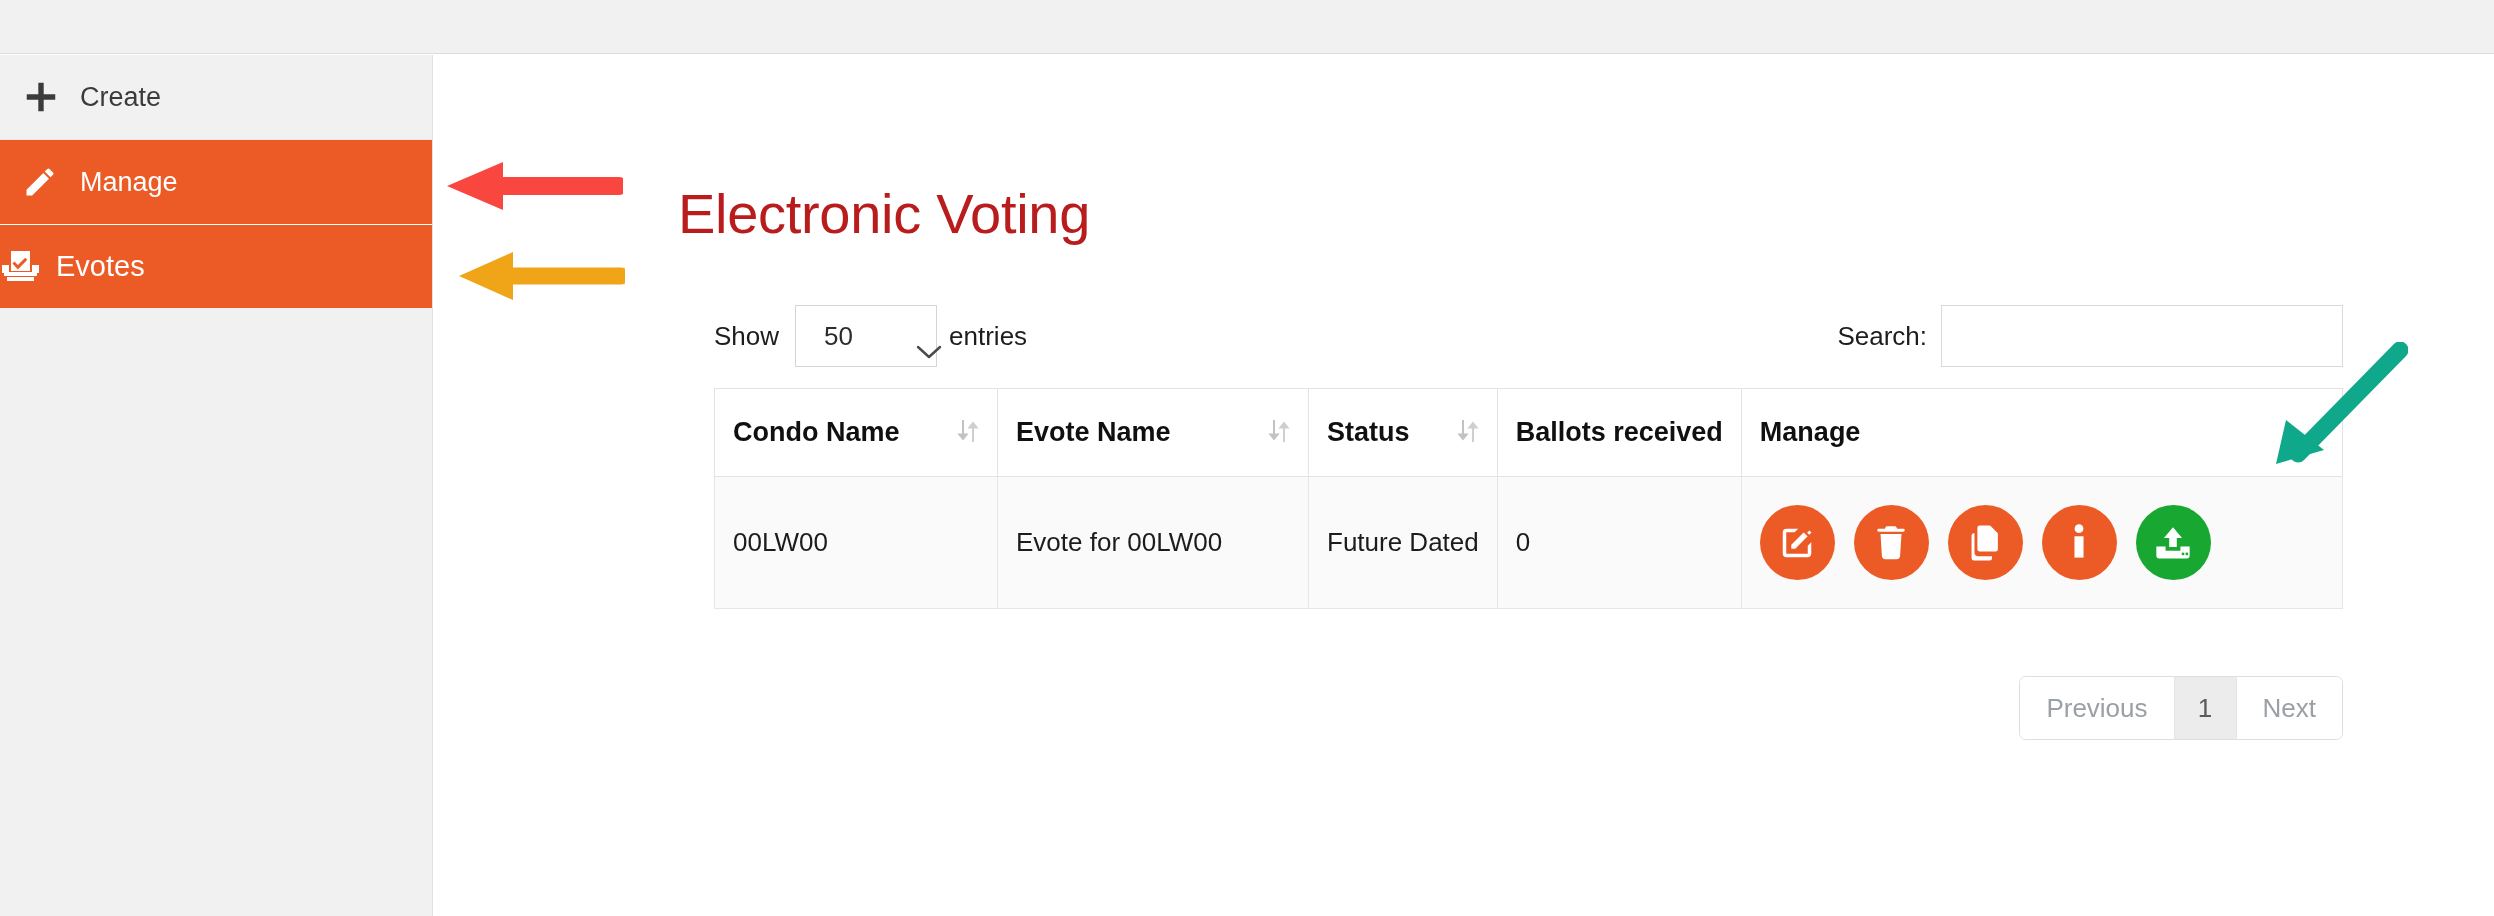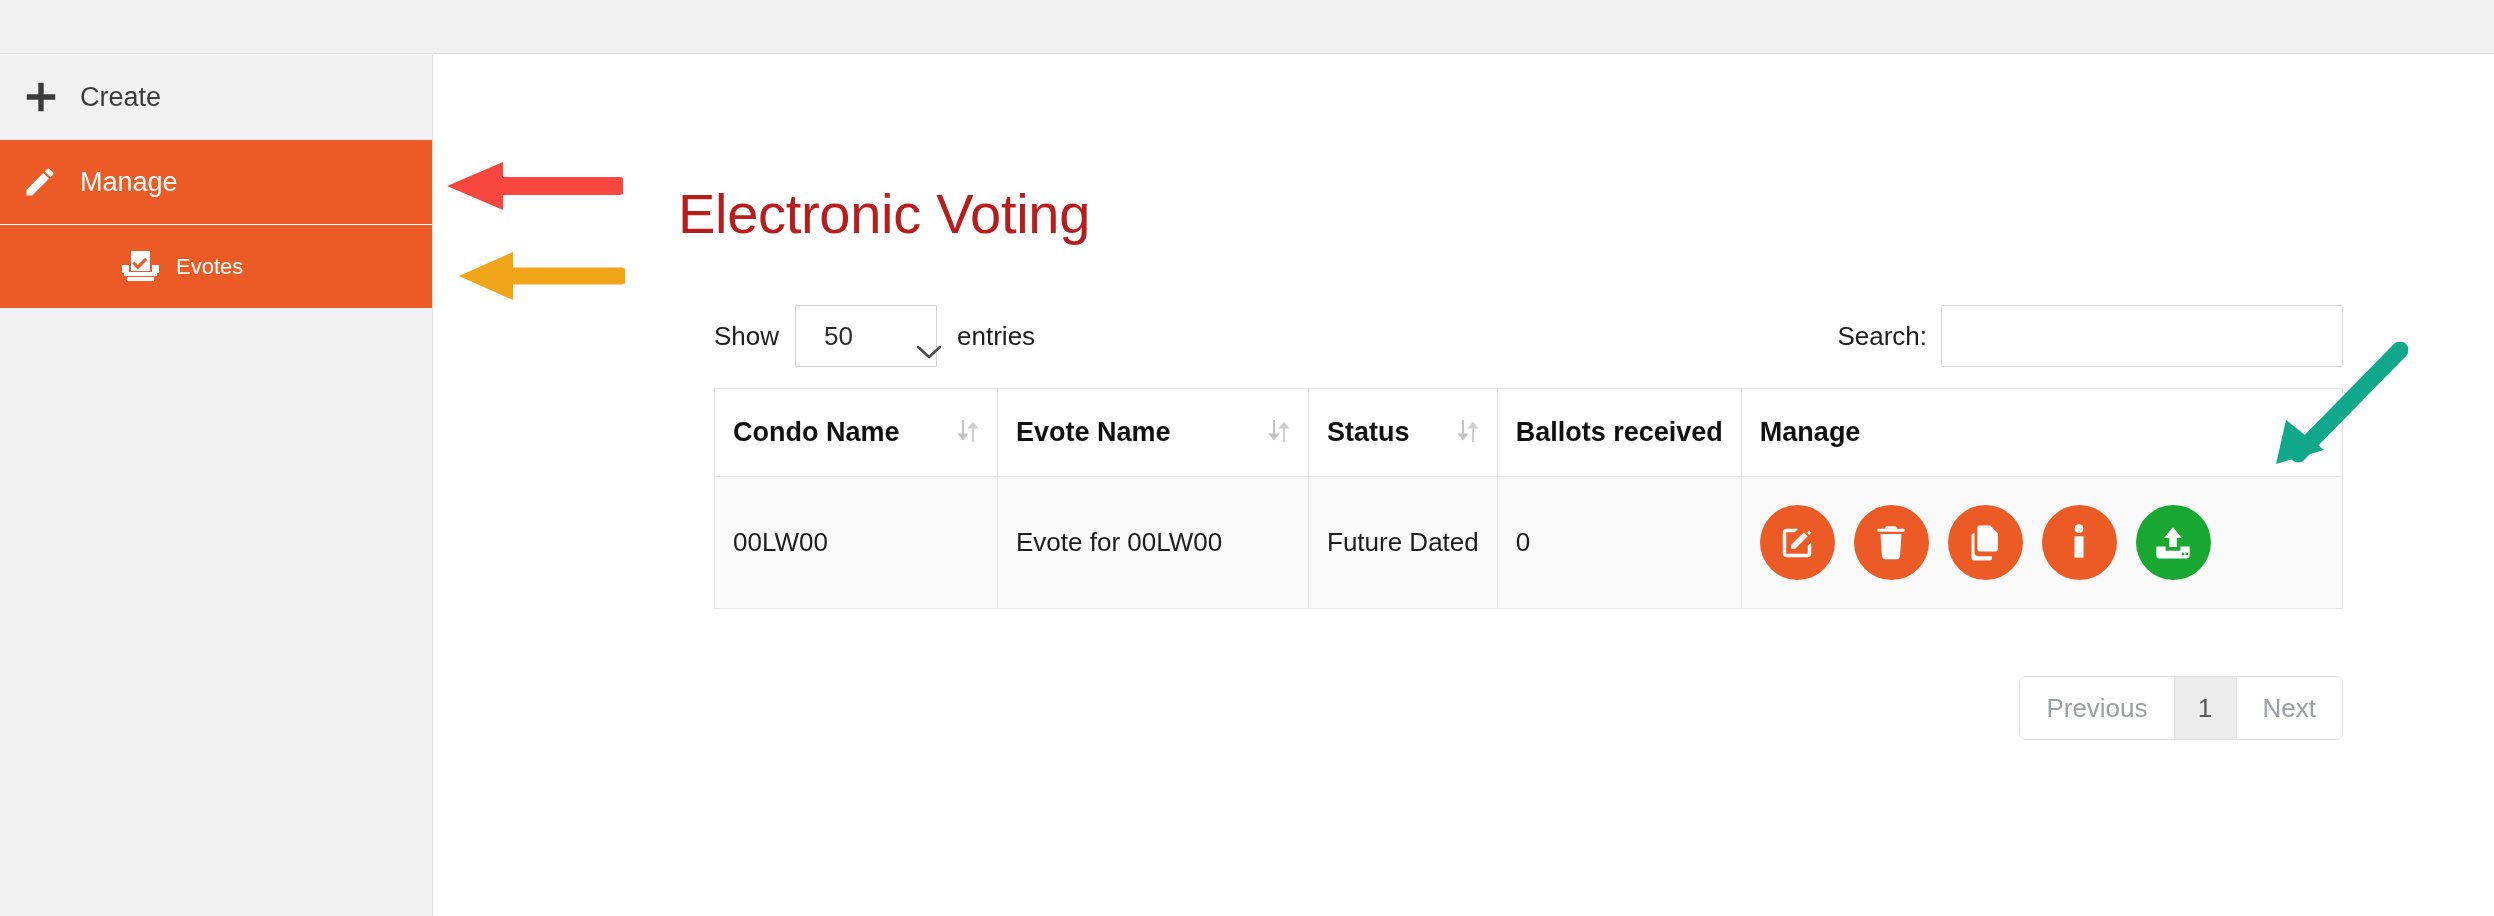"Evotes" .nav-sub { font-size: 22px -> 29px; padding-left: 120px -> none }
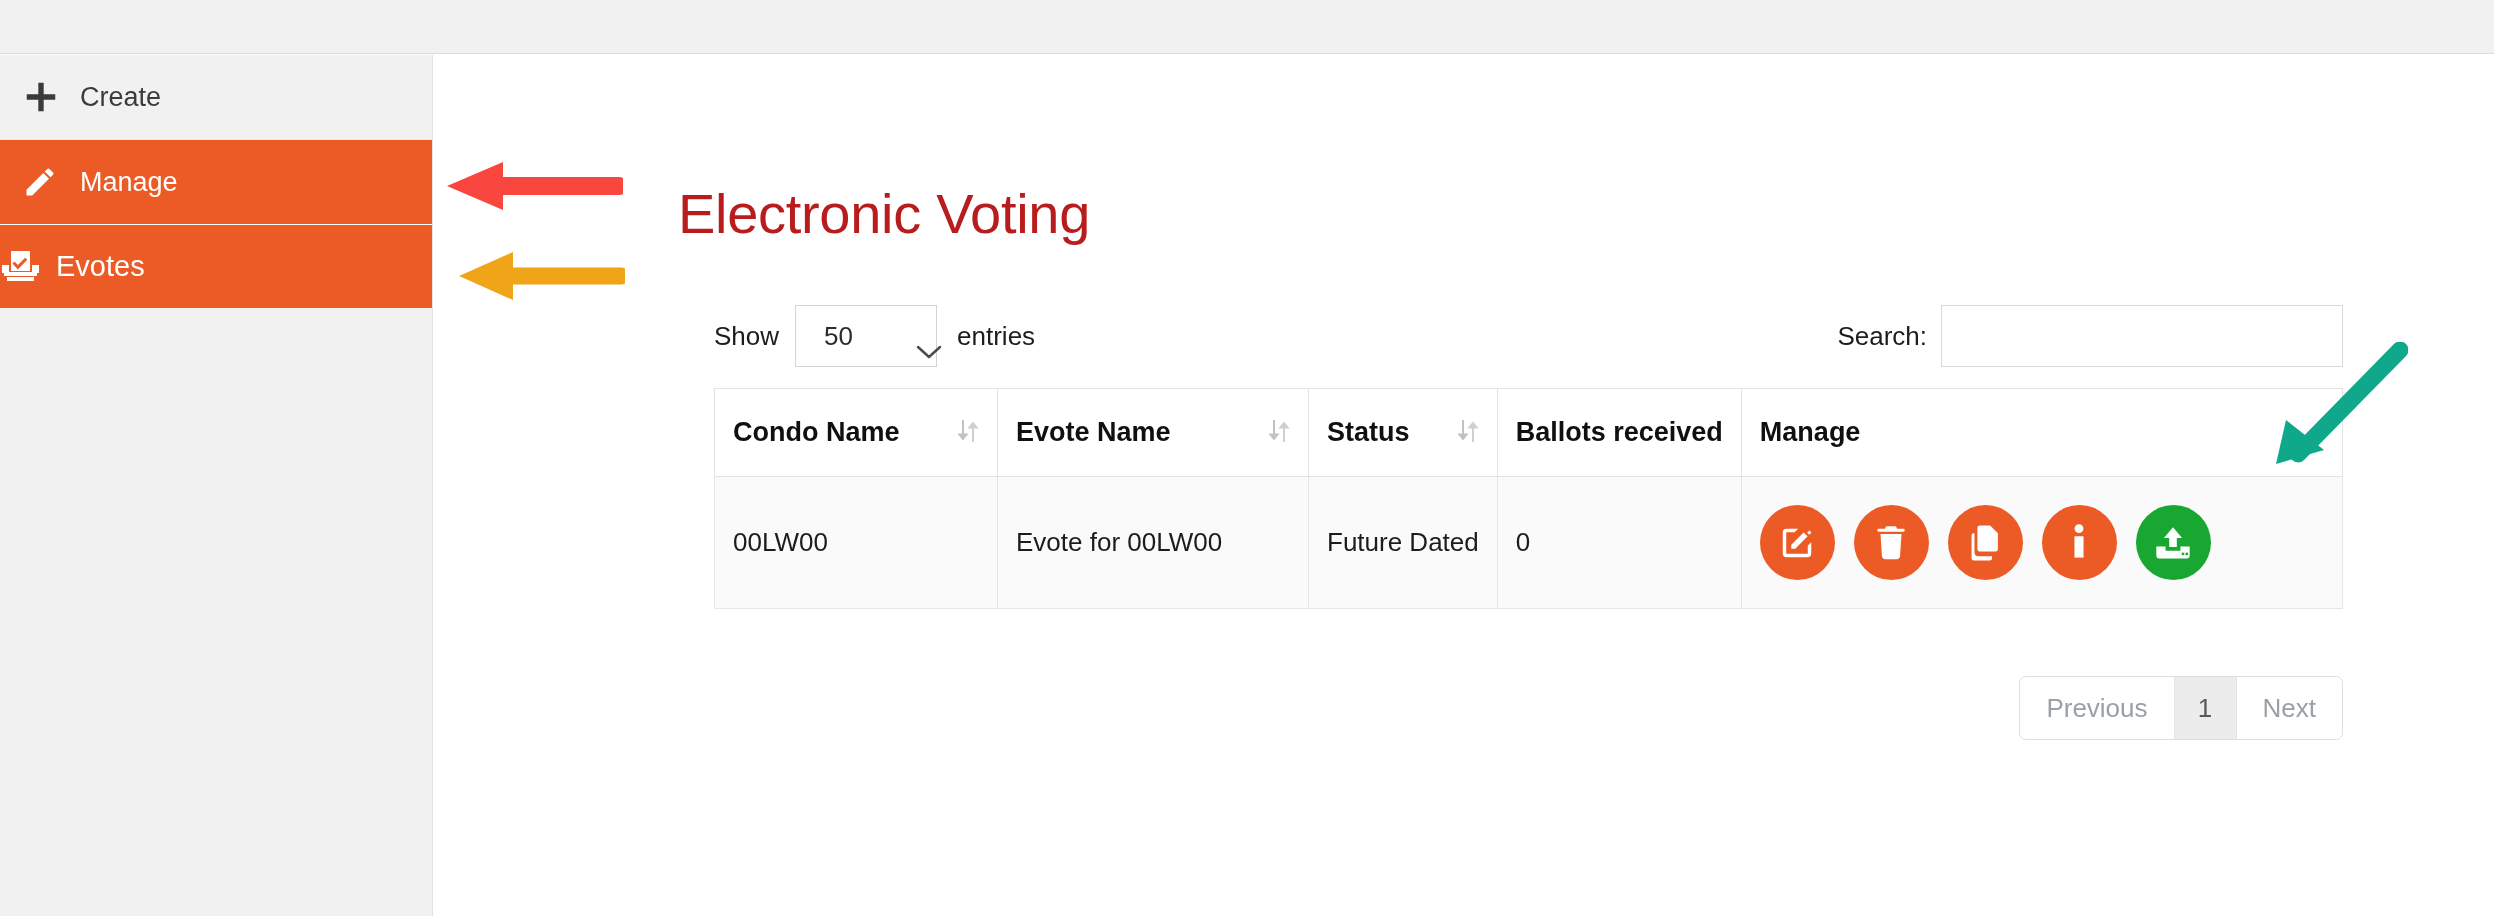"entries" .show-wrap .after { margin-left: 20px -> 12px }
